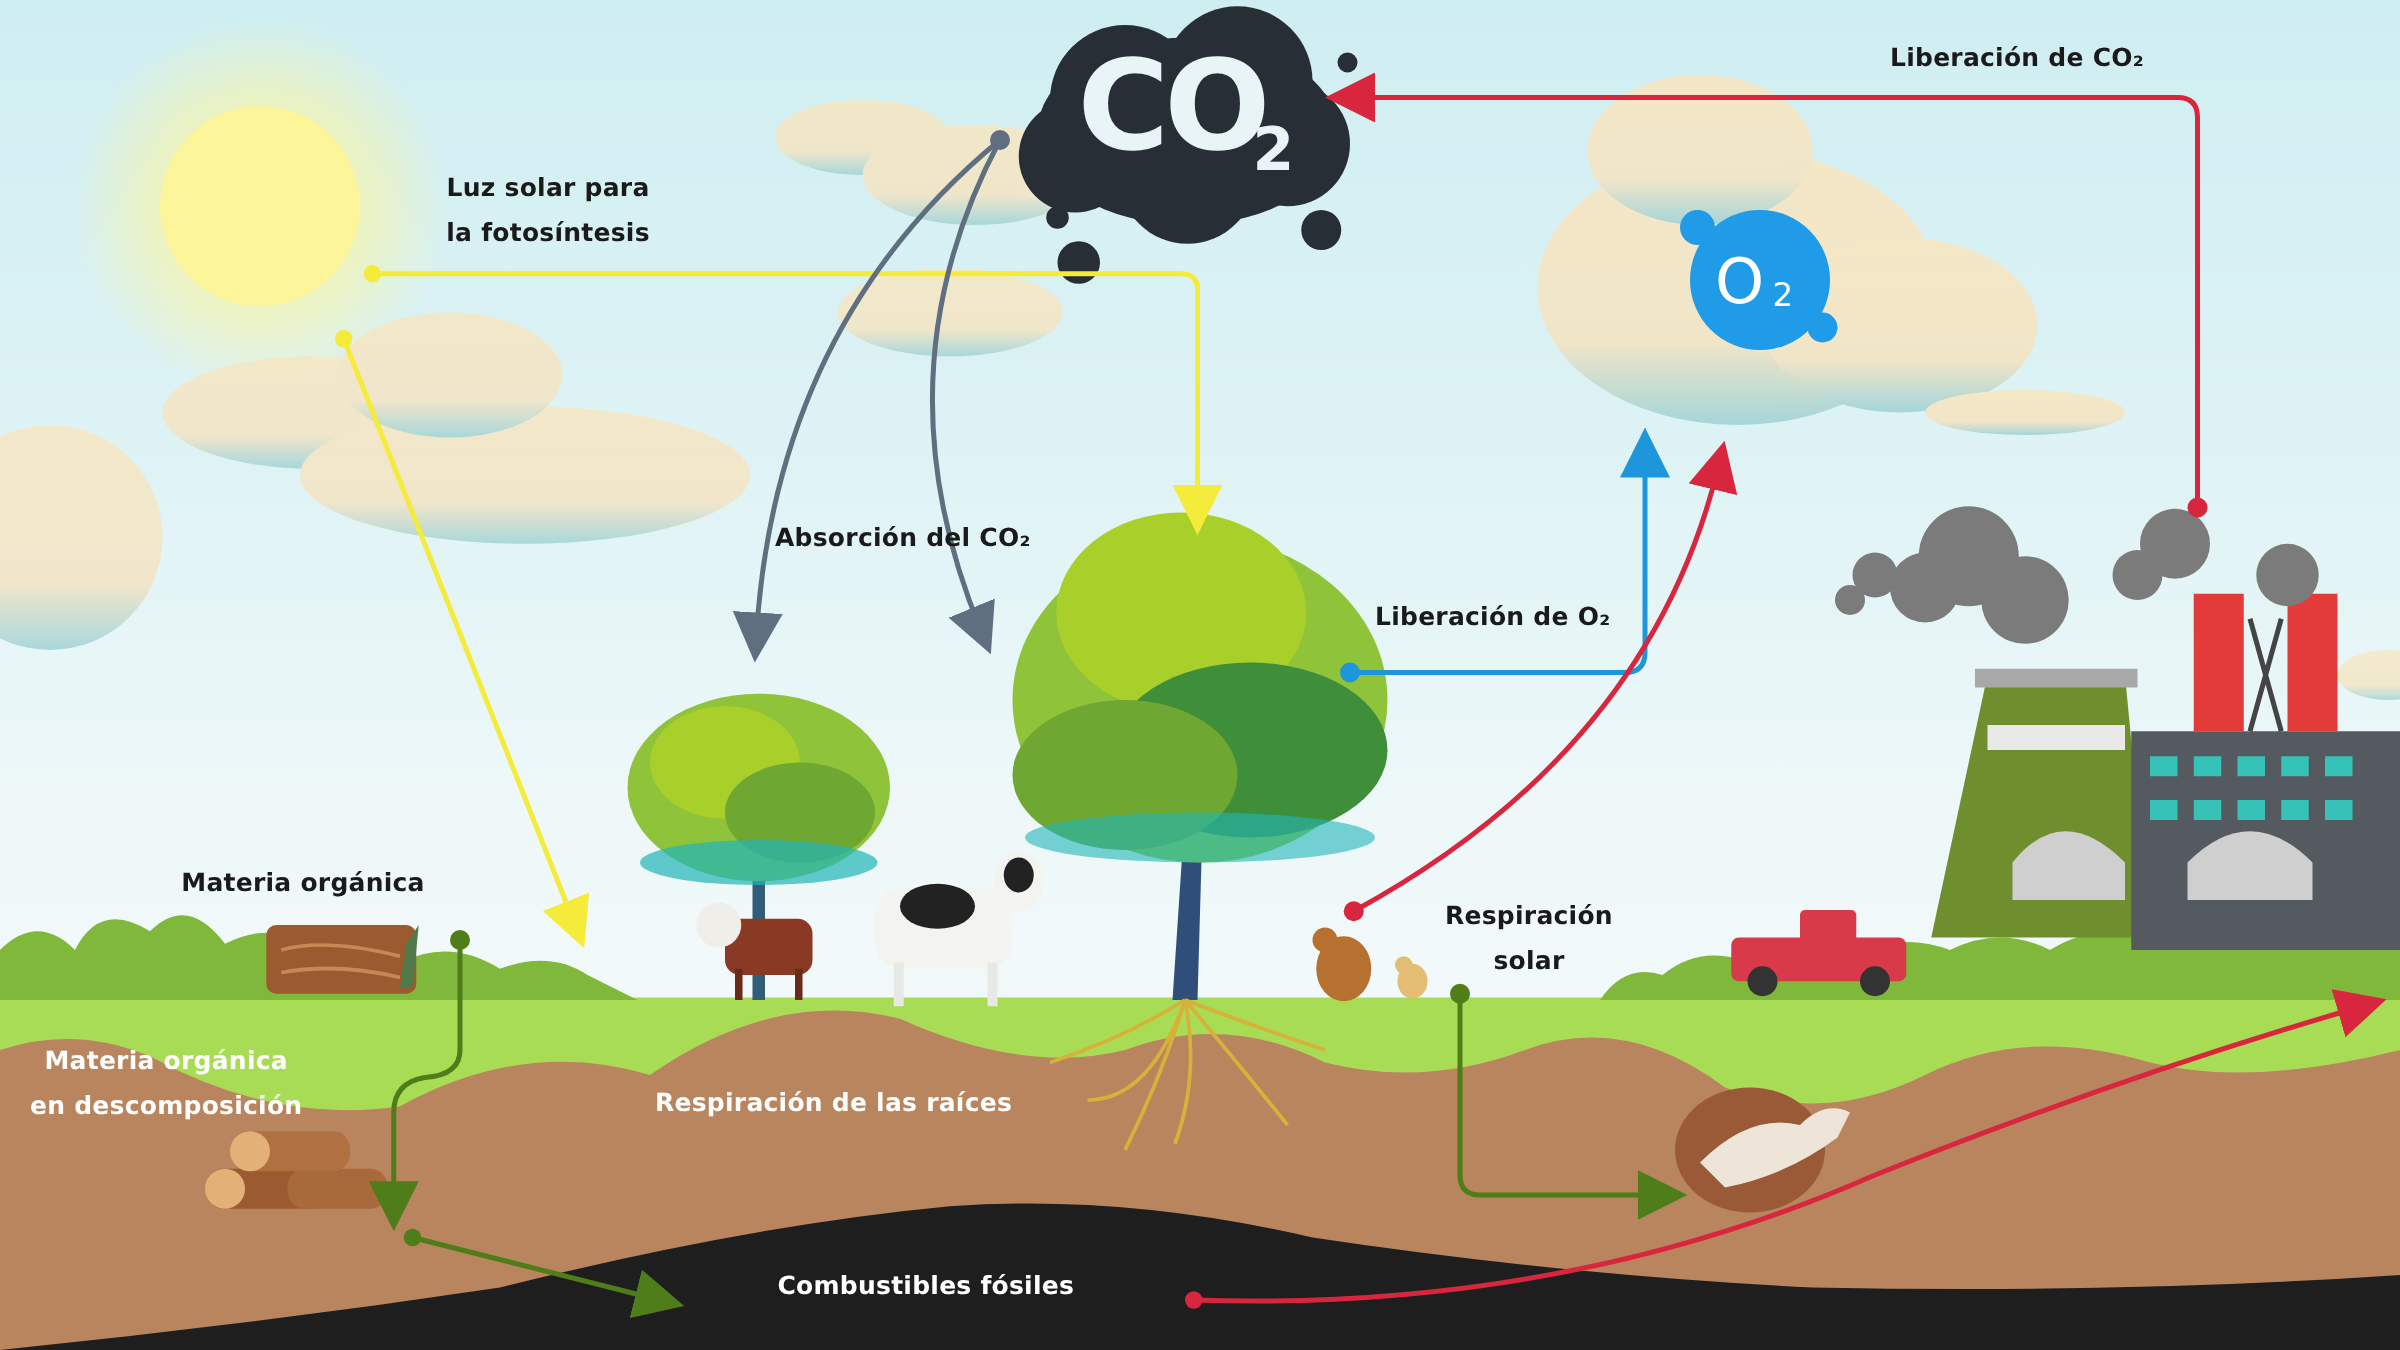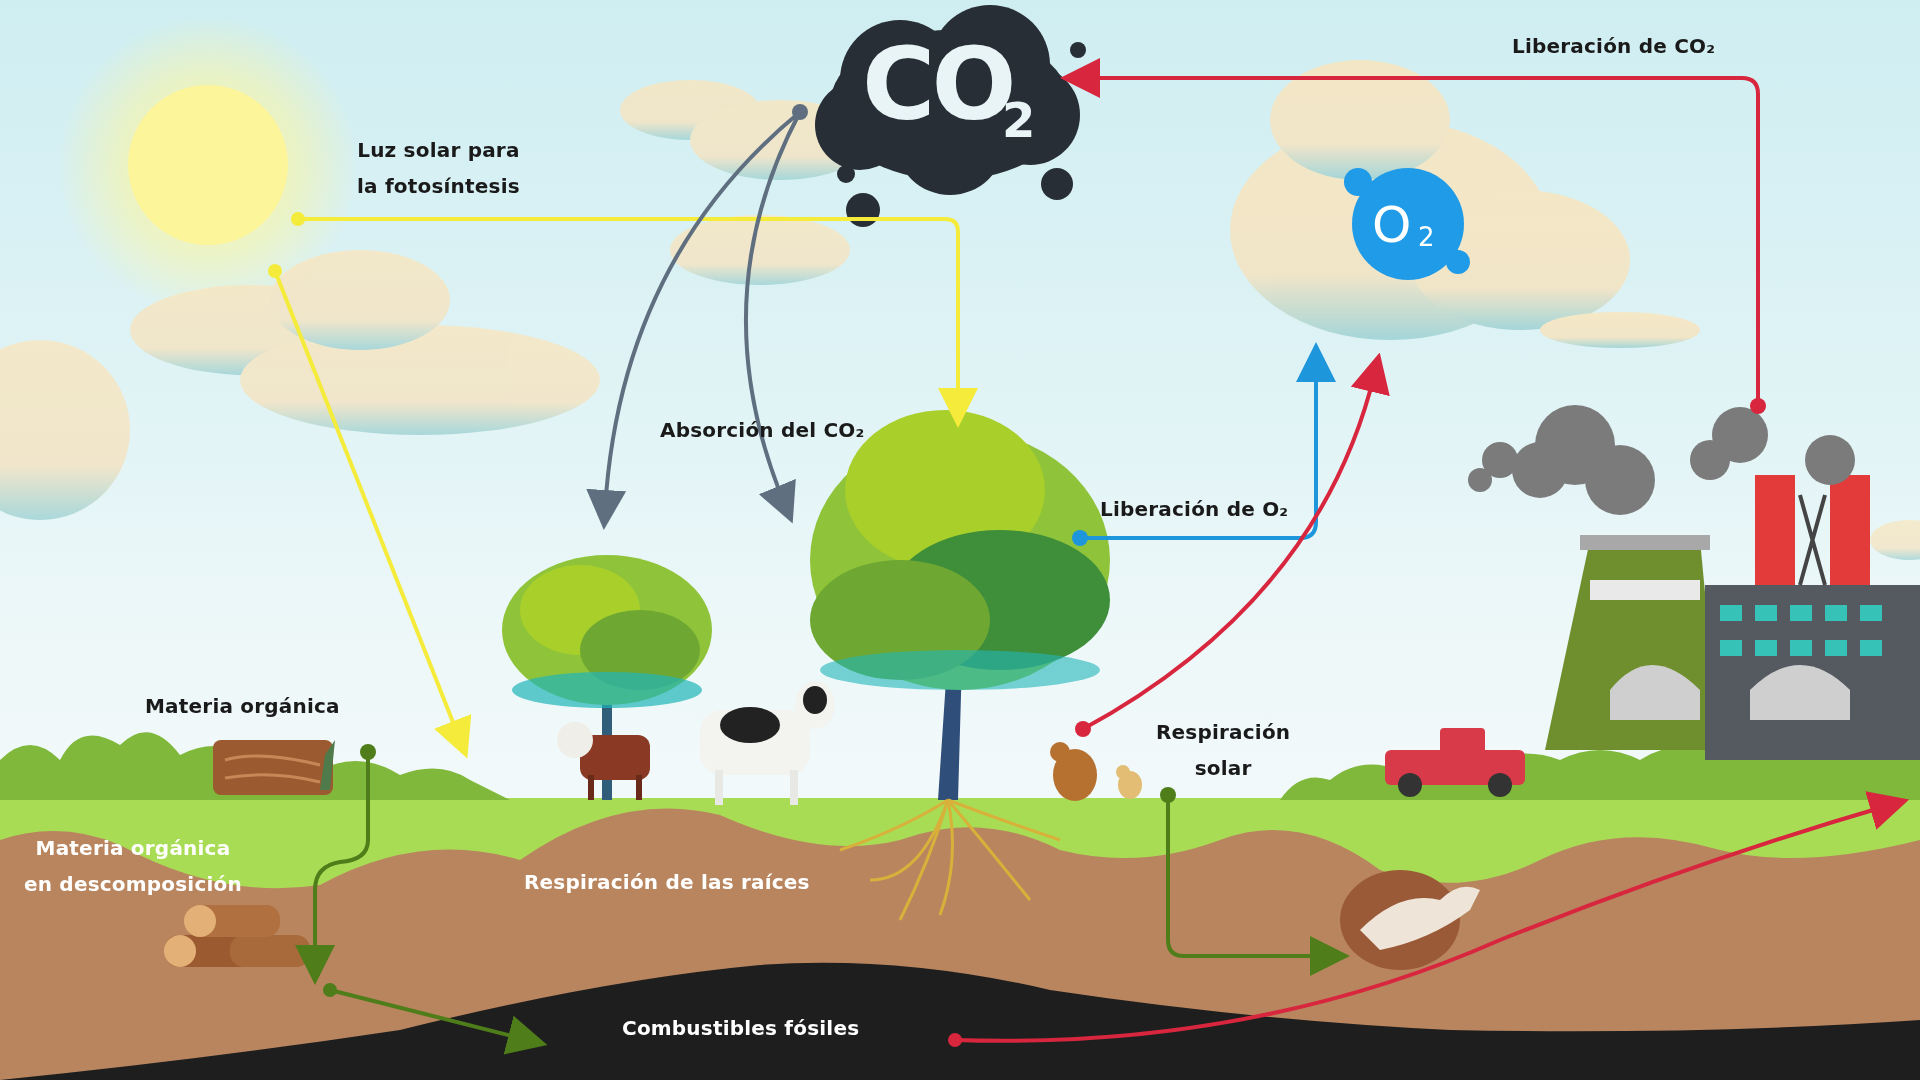"Absorción del CO₂" div.label { margin-left: 40px -> none }
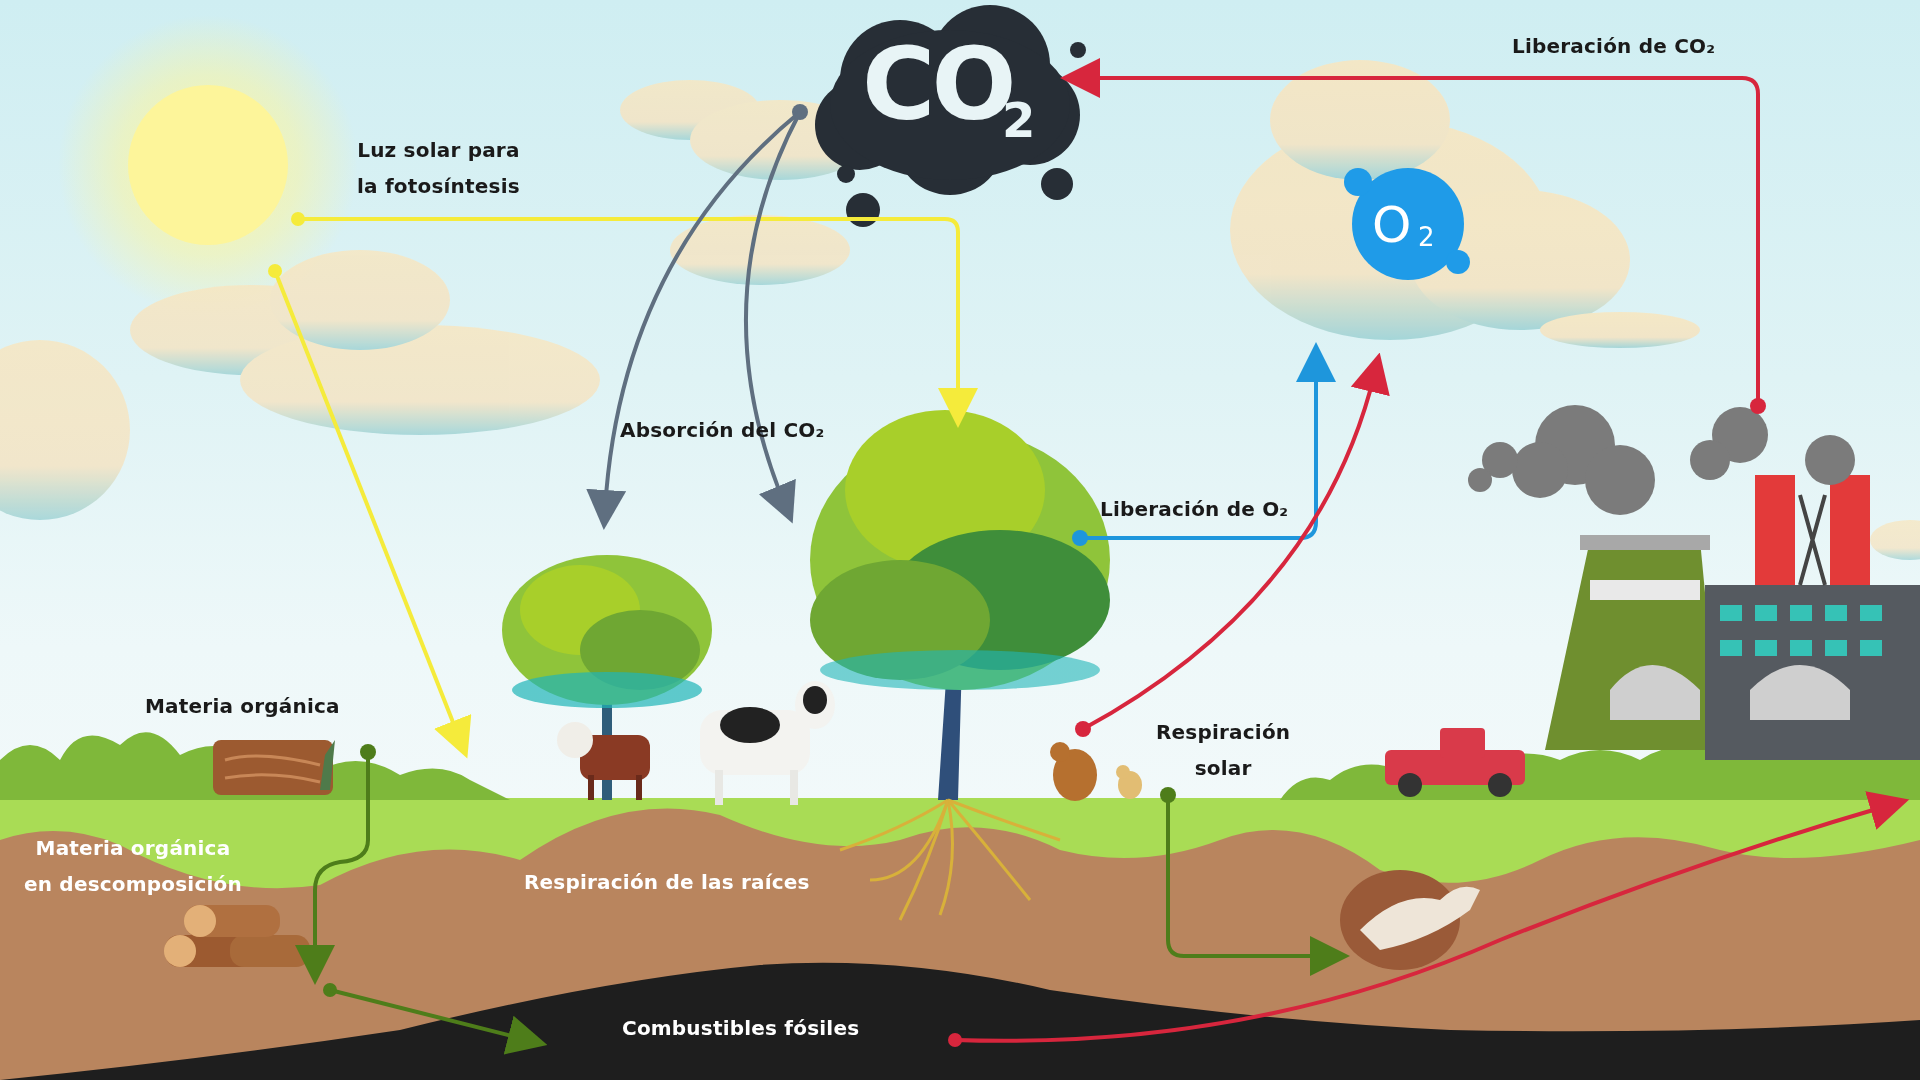"Liberación de O₂" div.label { margin-top: 16px -> none }
